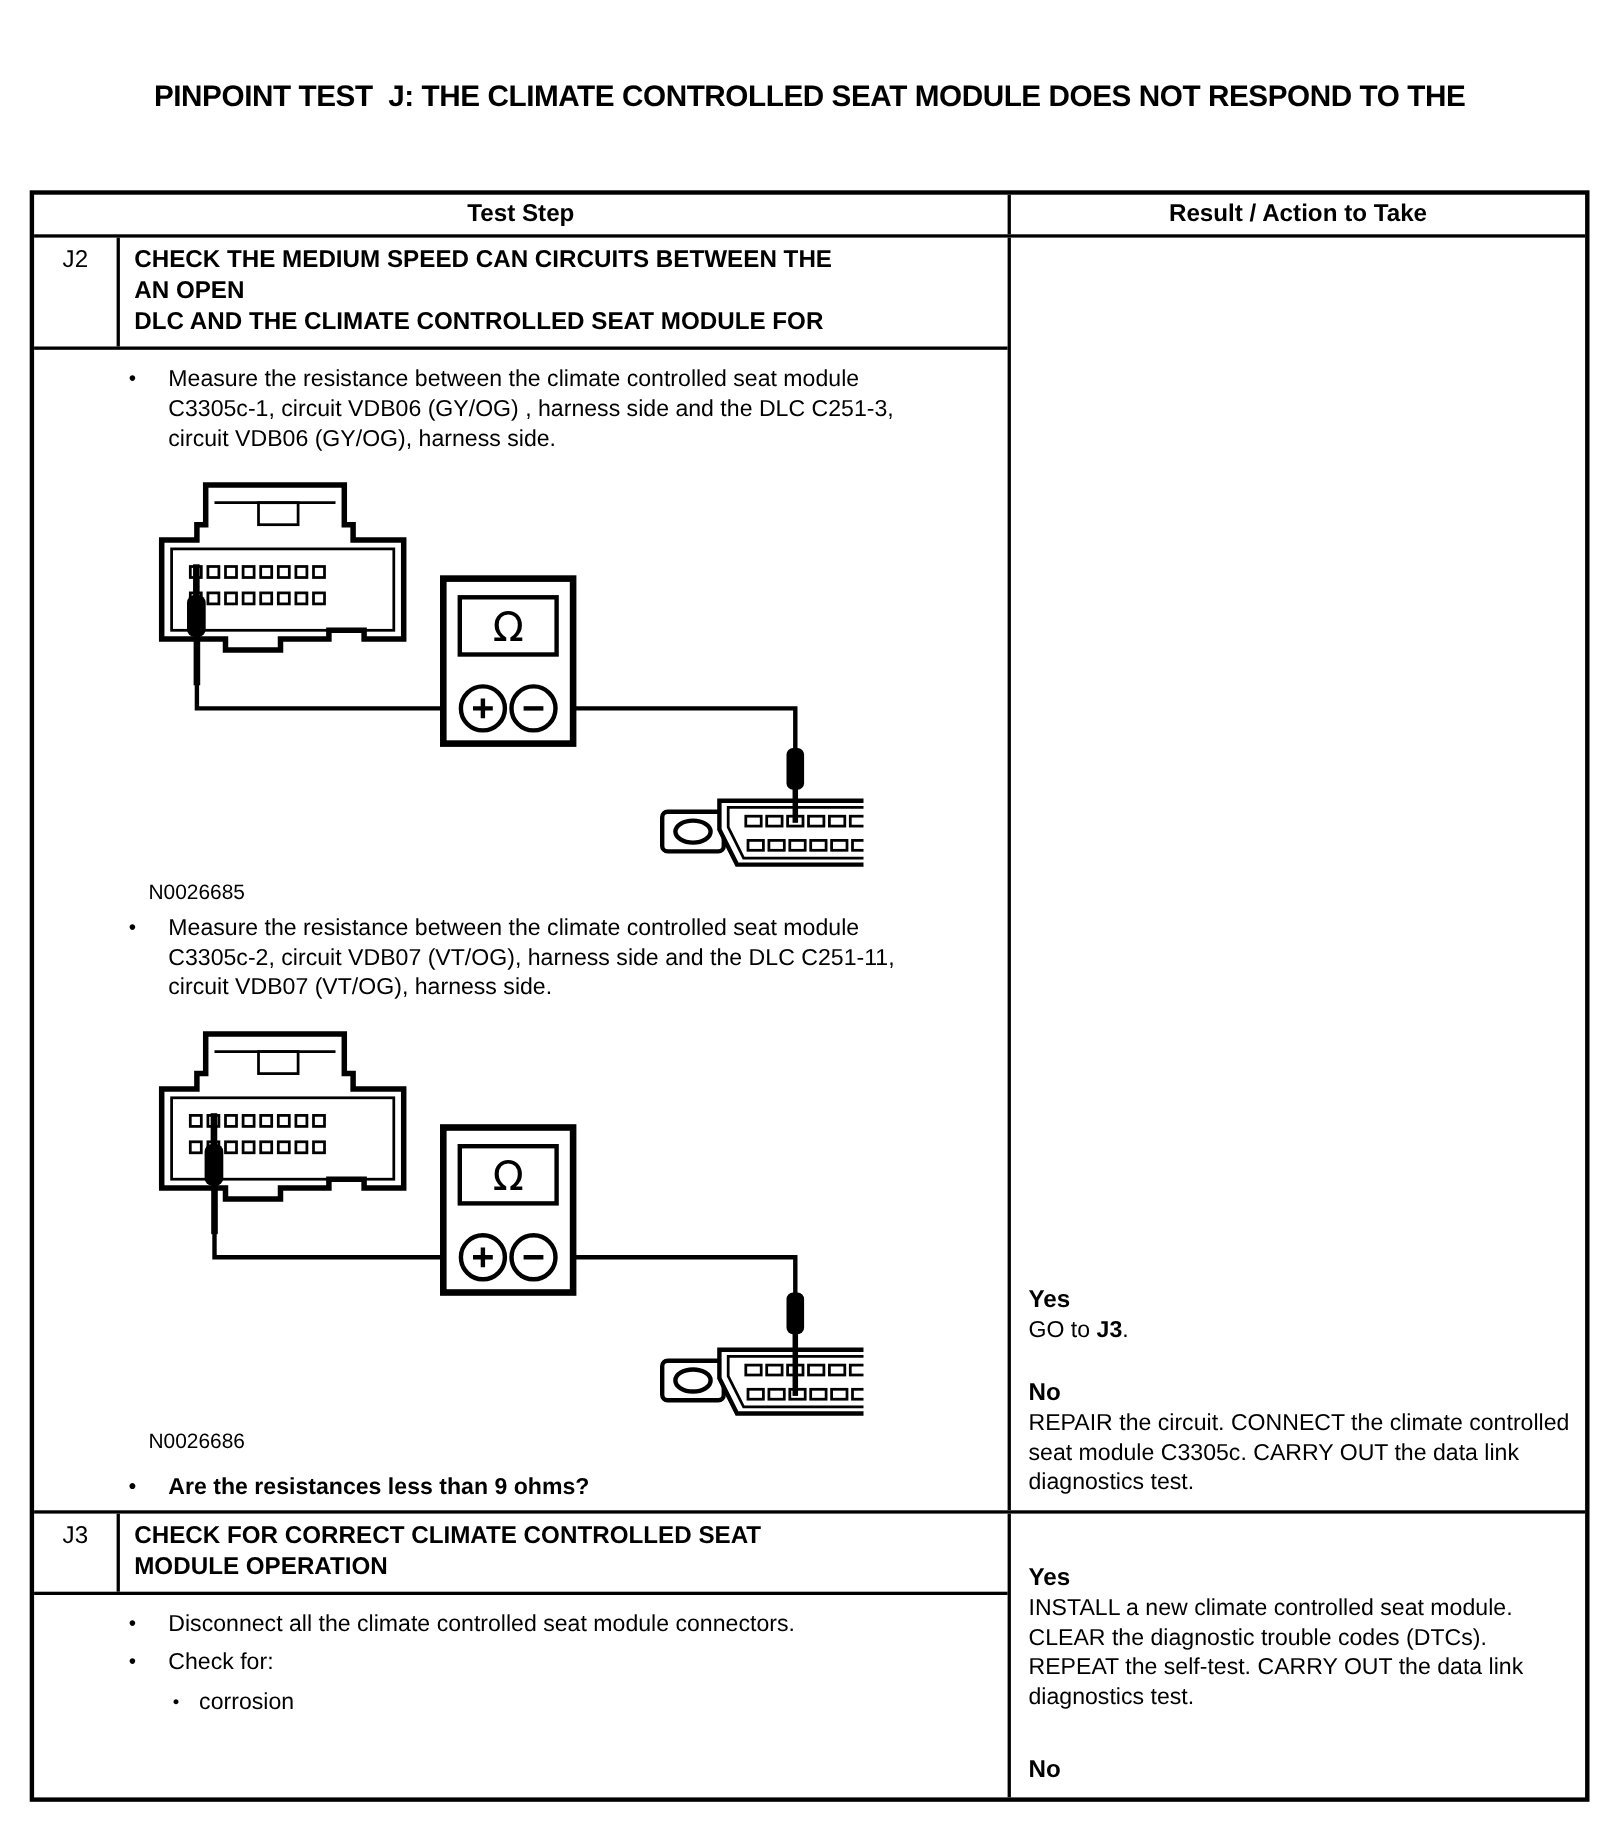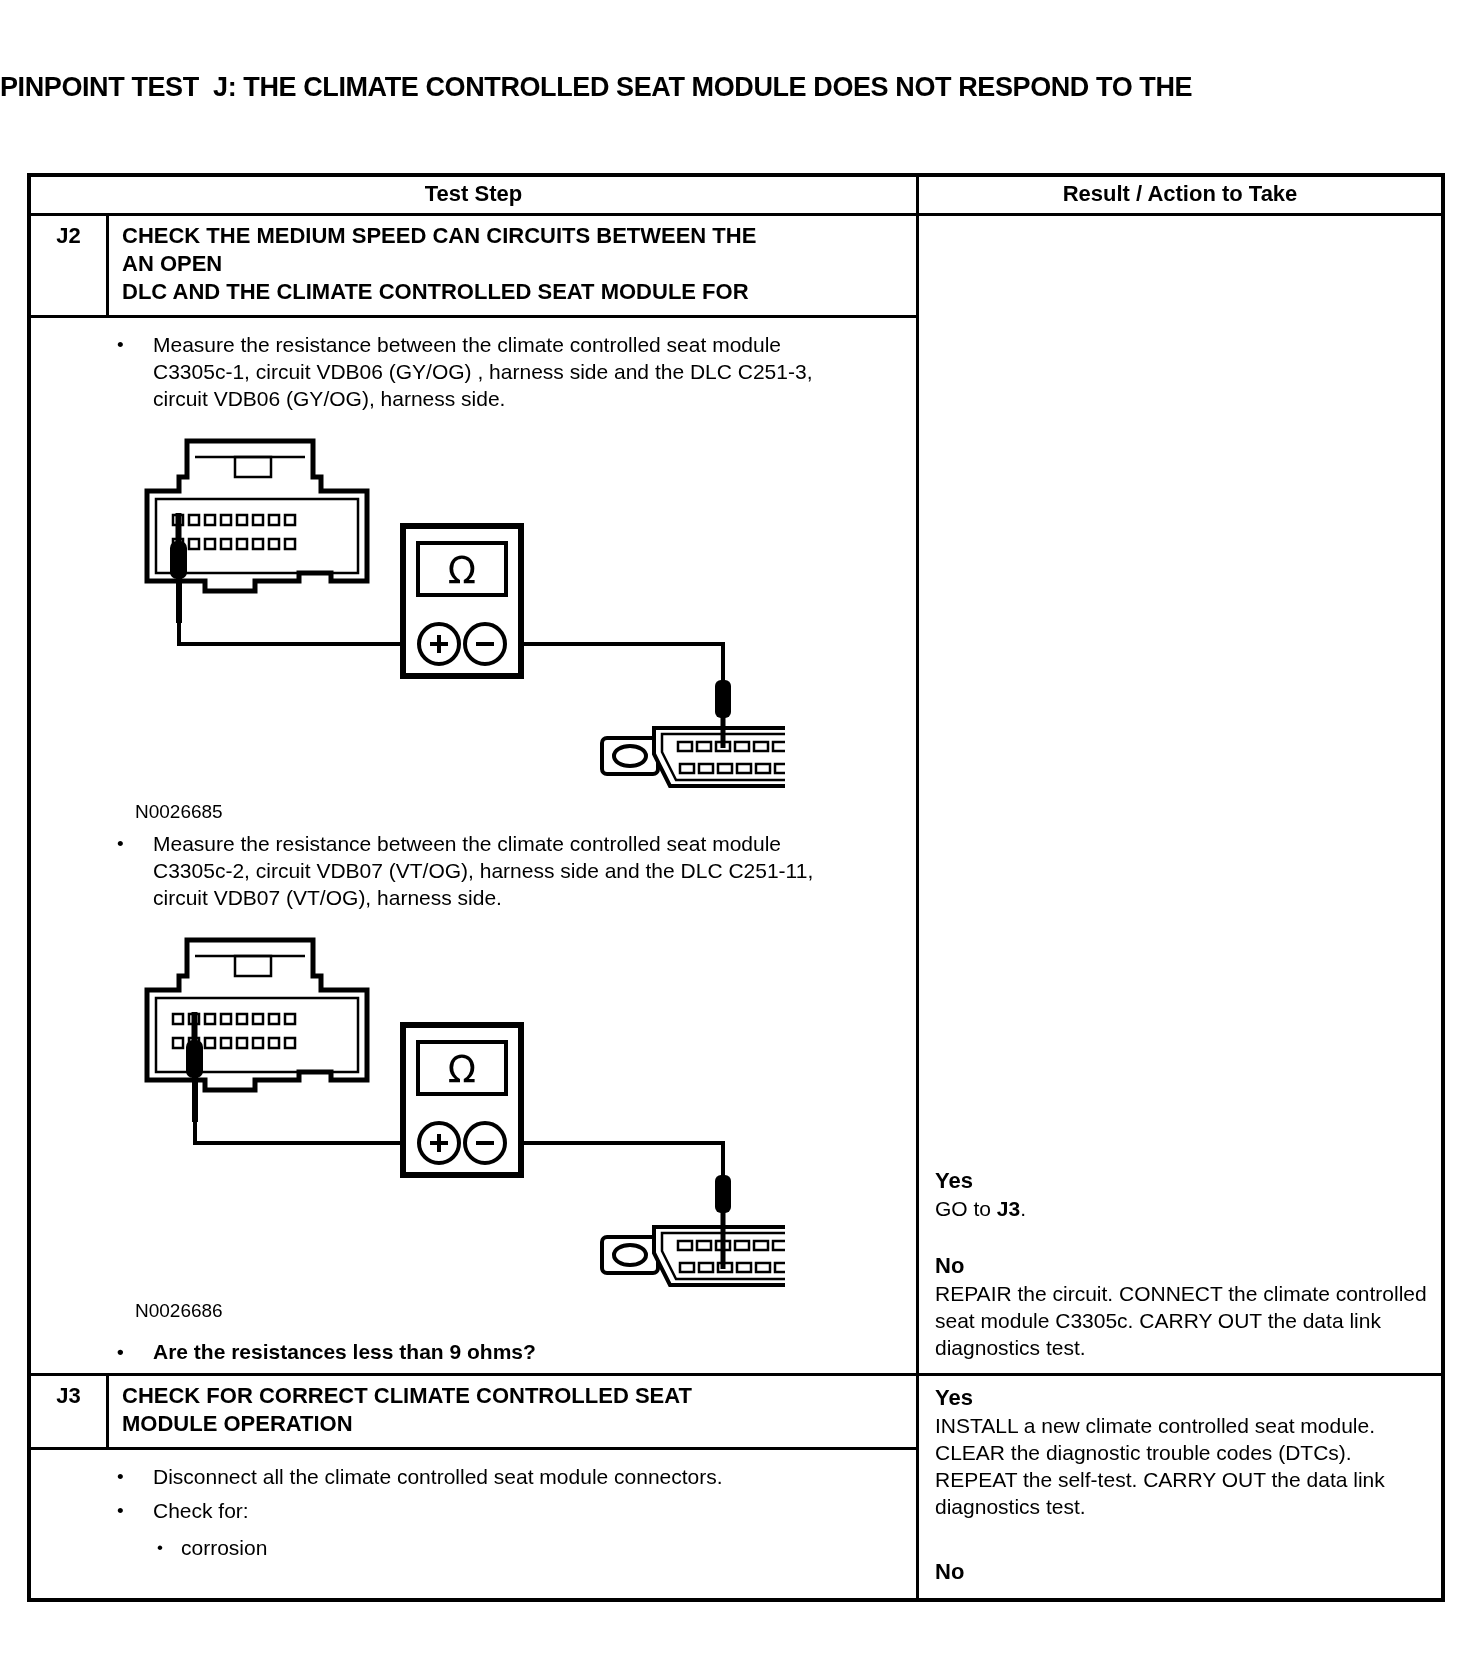"PINPOINT TEST J: THE CLIMATE" .doc-title { text-align: none -> center }
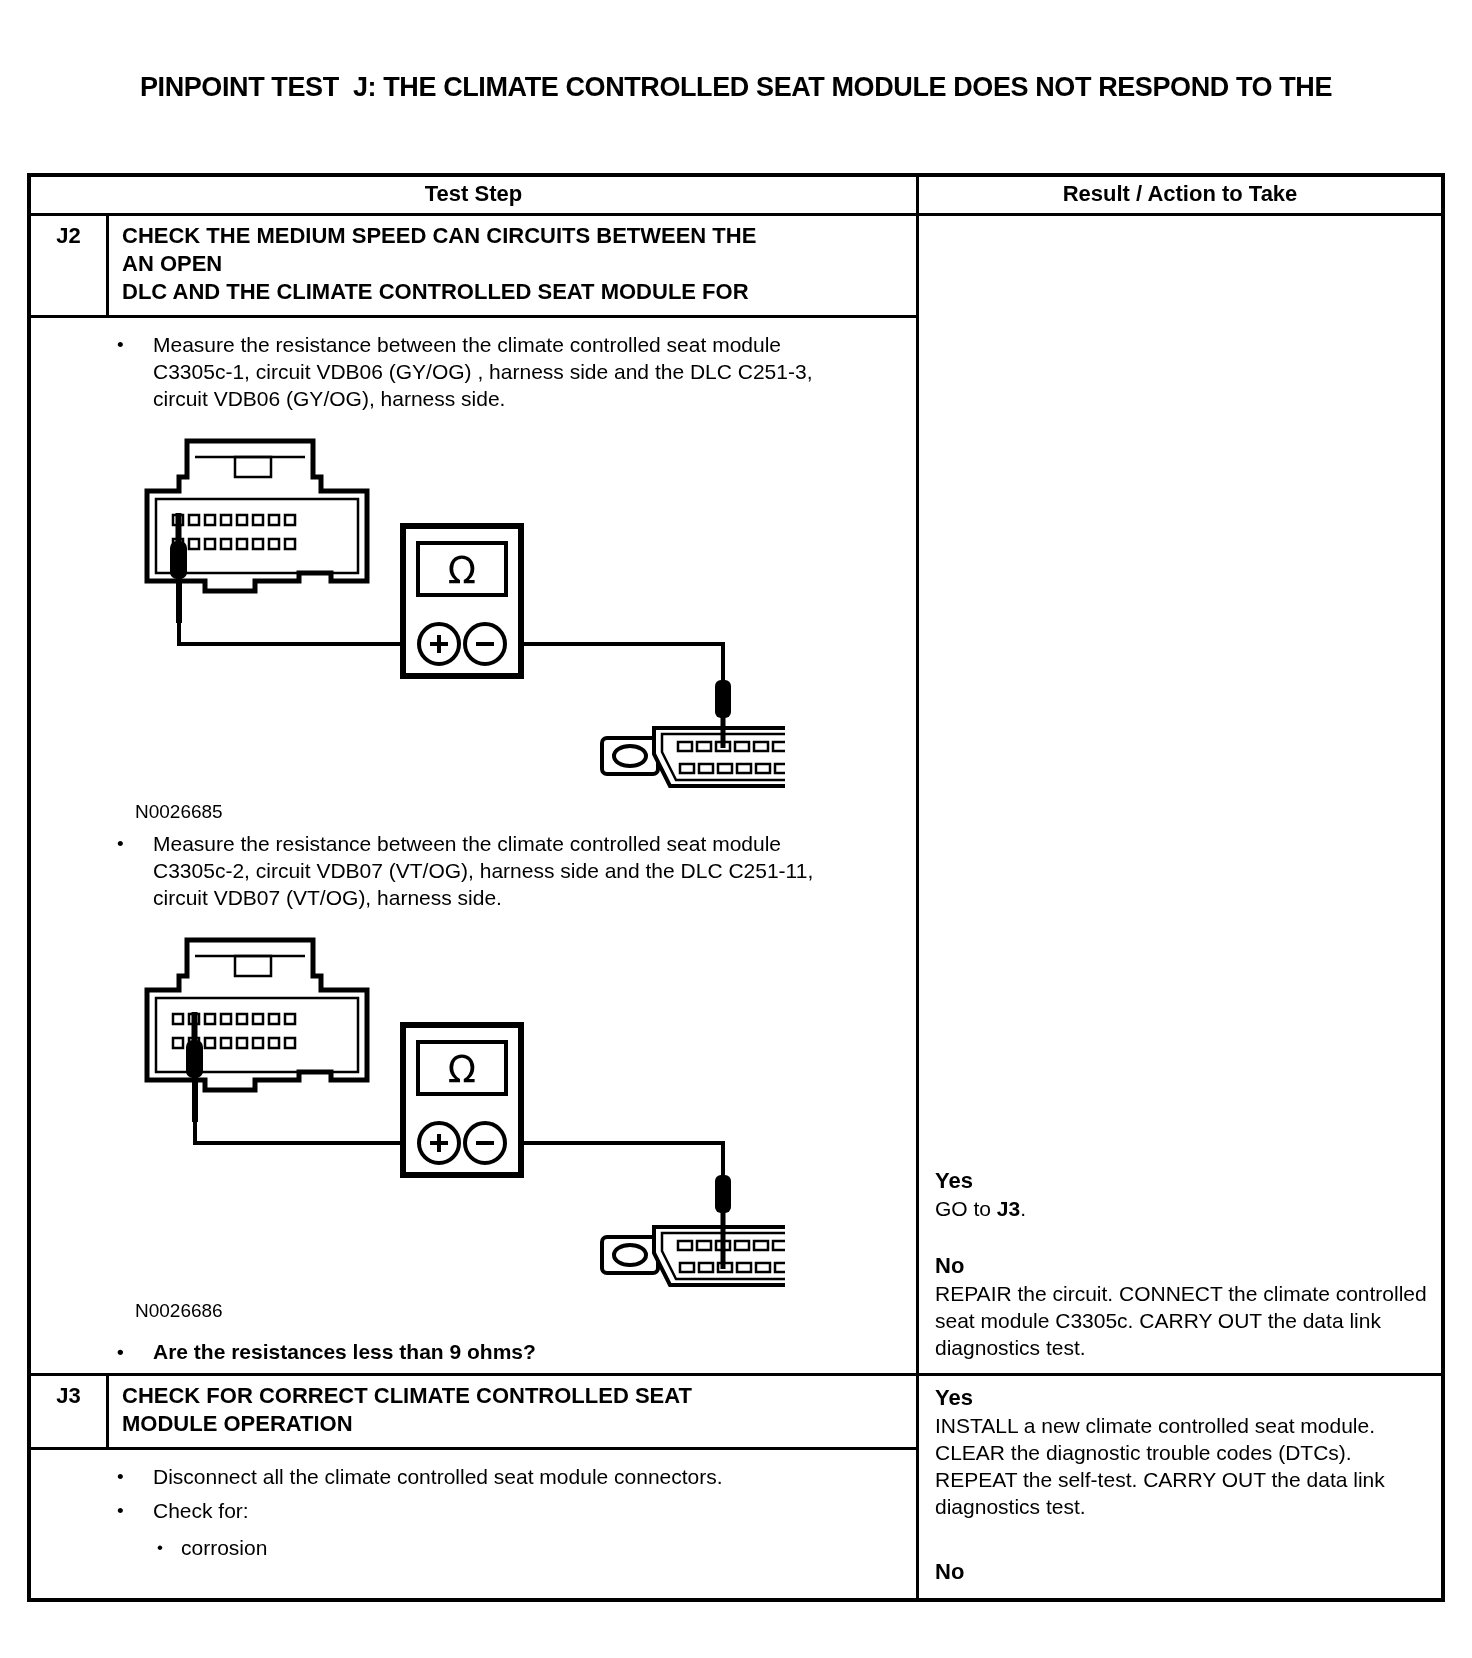"J2" .step-id { font-weight: bold -> normal }
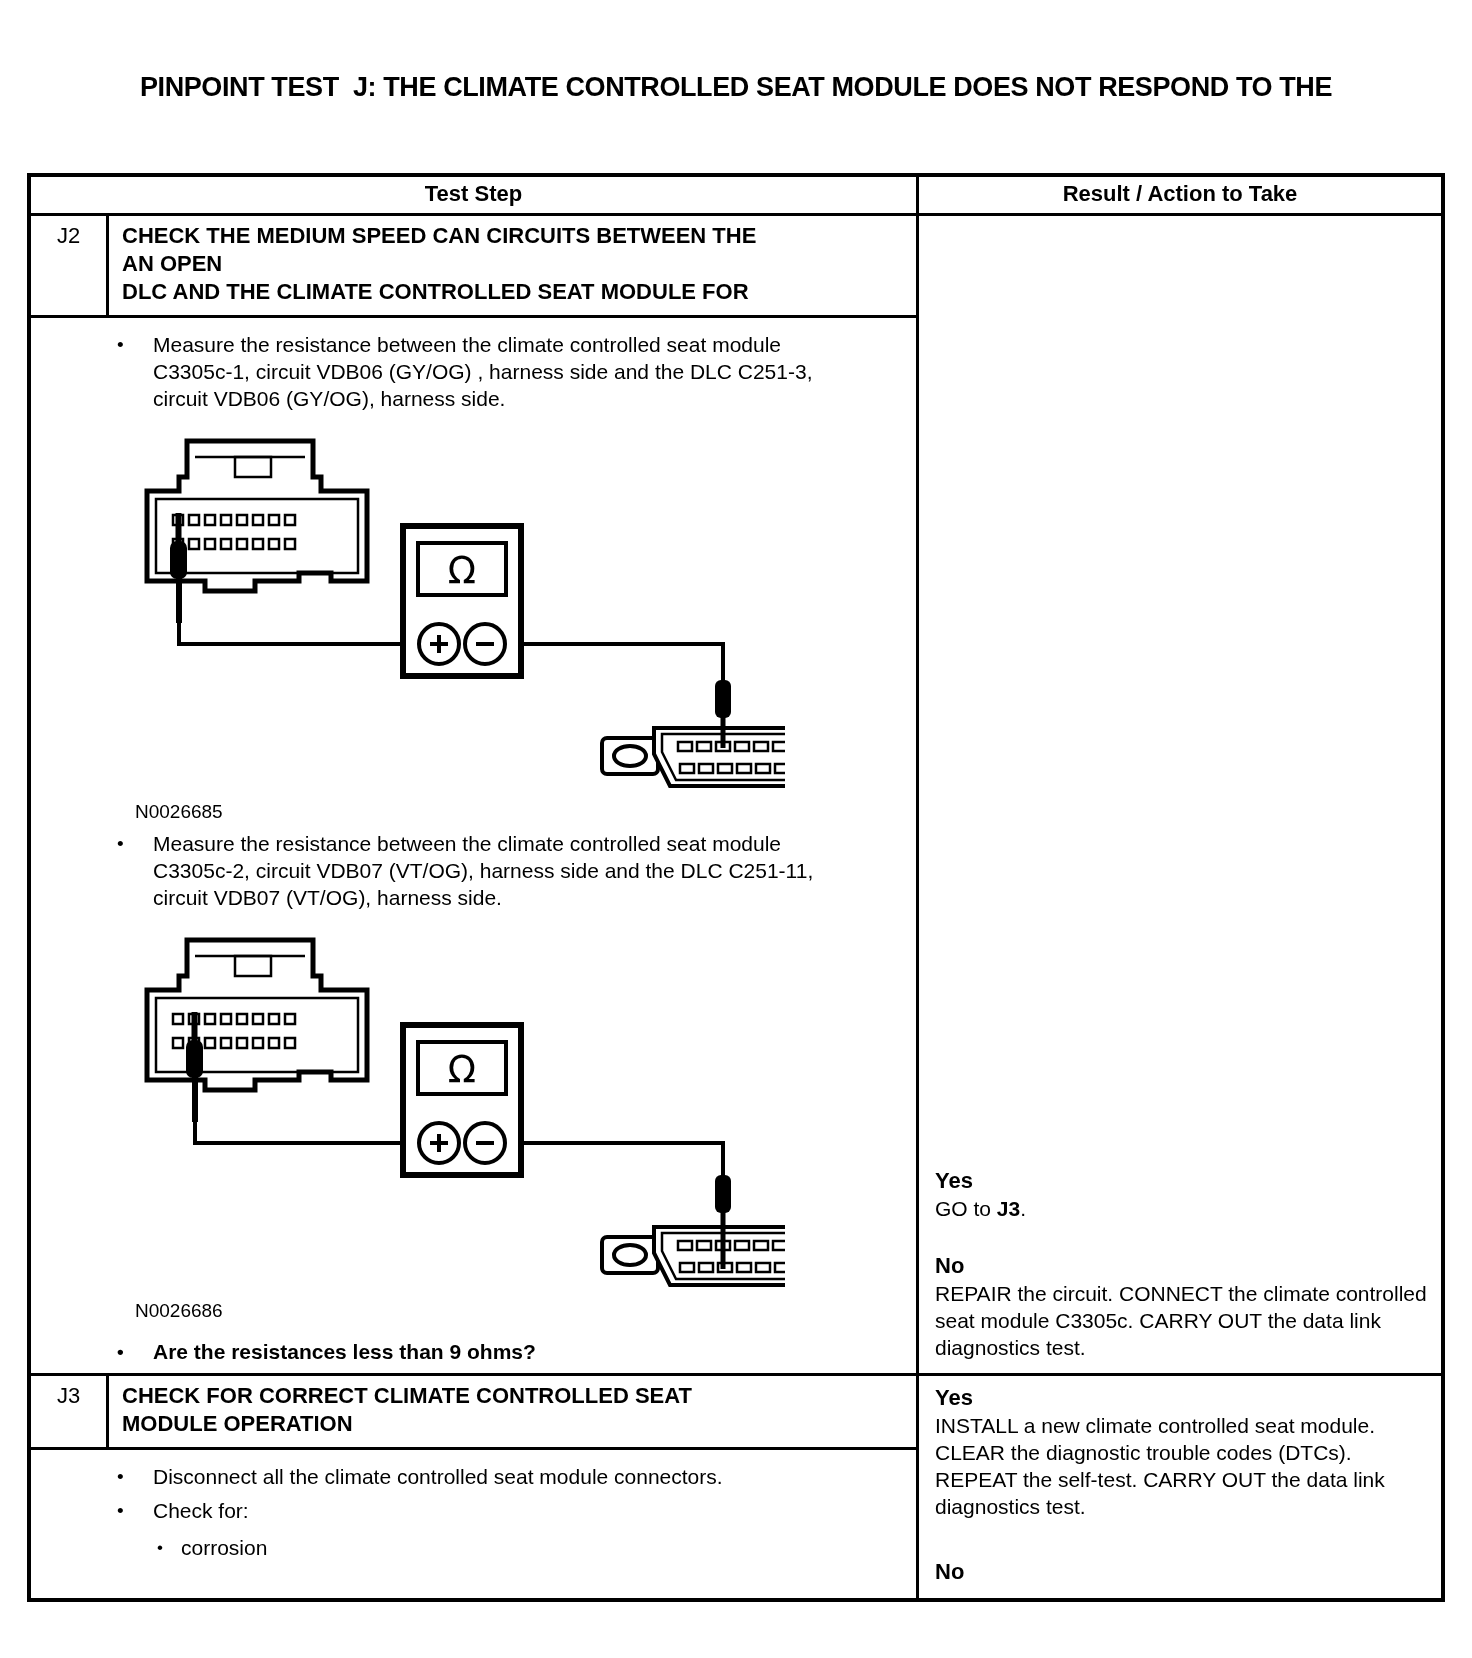"Yes" .res { margin-top: none -> 36px }
